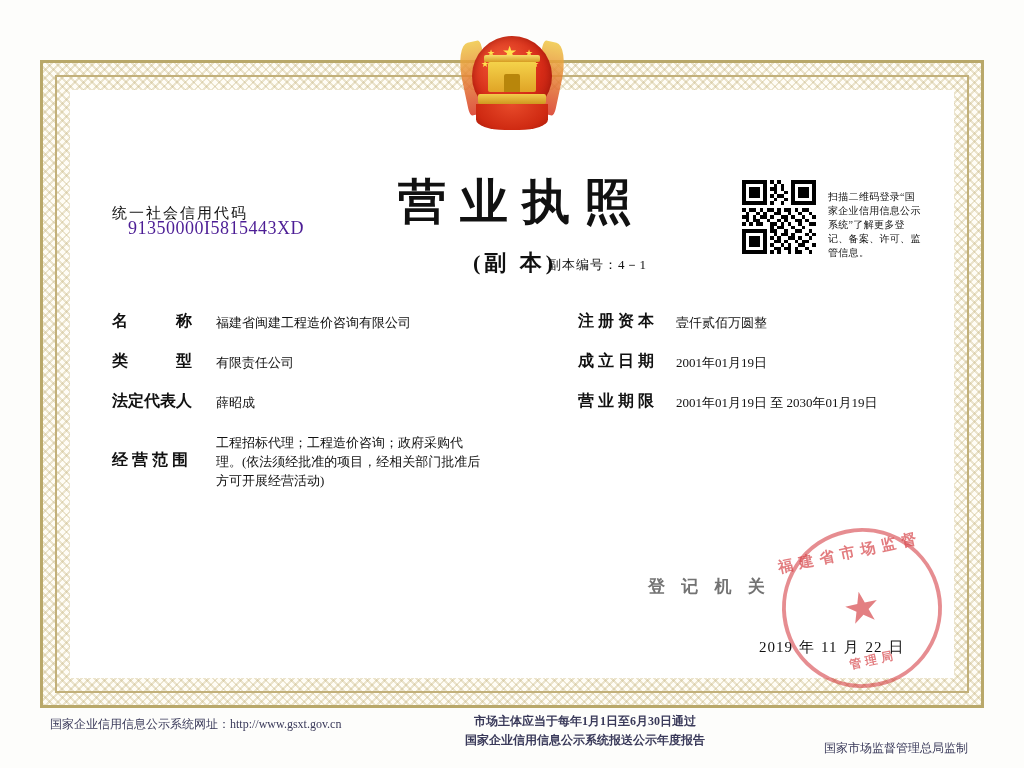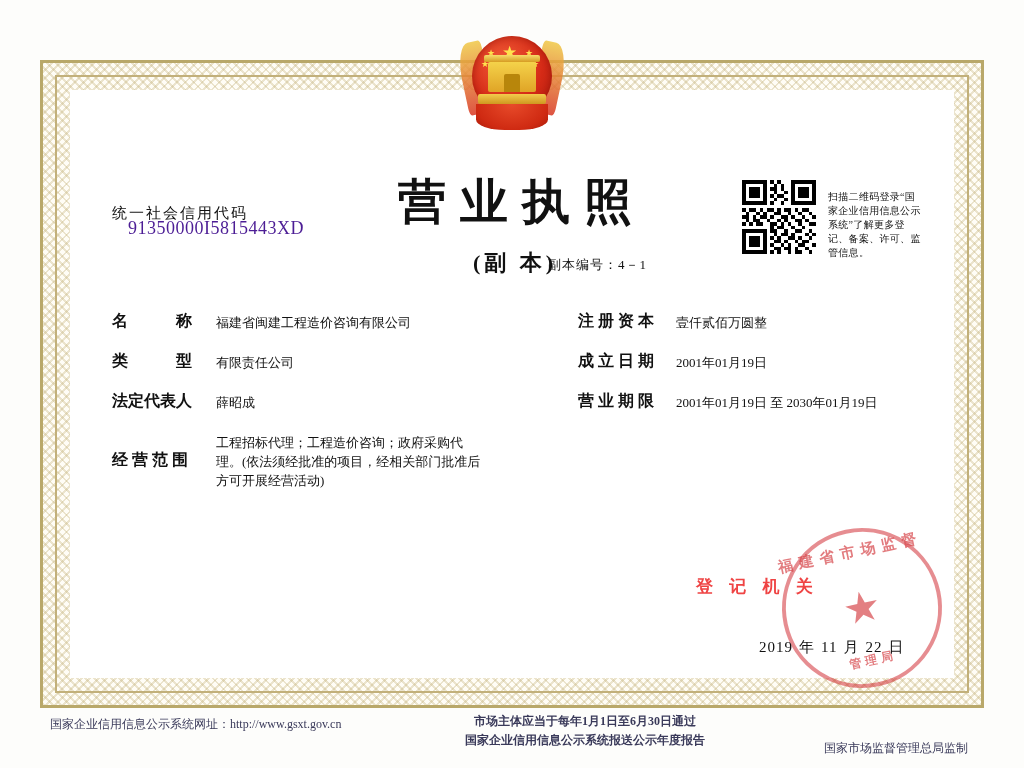"登 记 机 关" .authority { color: #ef4444 -> #737373; margin-left: 48px -> none }
